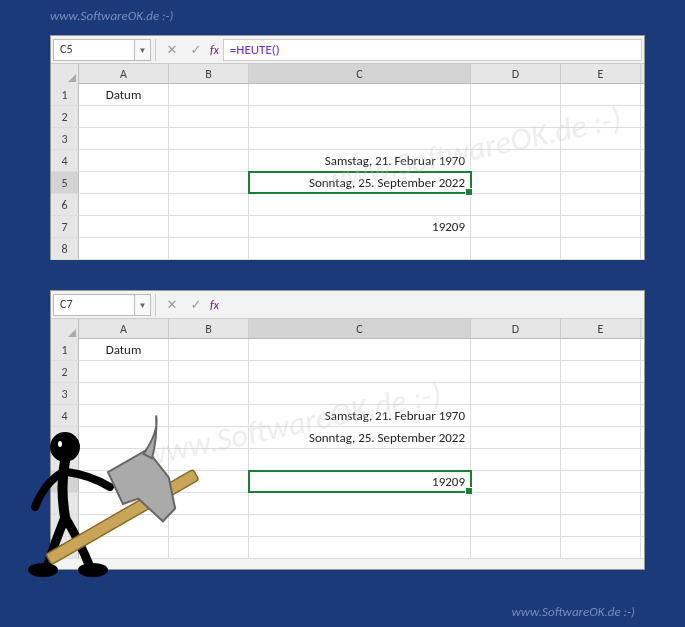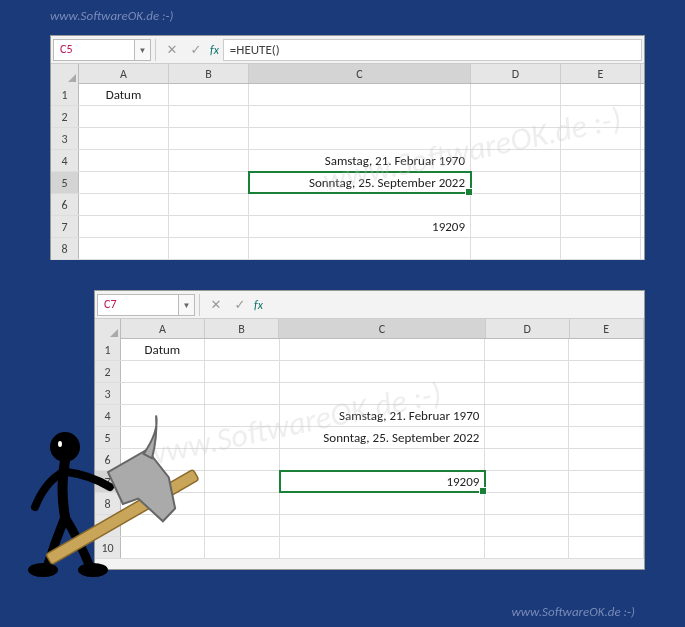"C5" .name-box { color: #be185d -> #404040 }
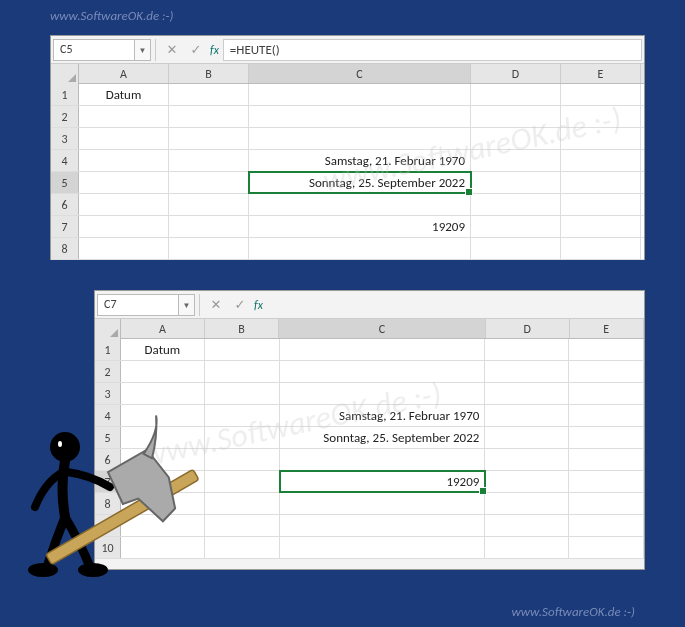"fx" .fx-label { color: #0f766e -> #701a75 }
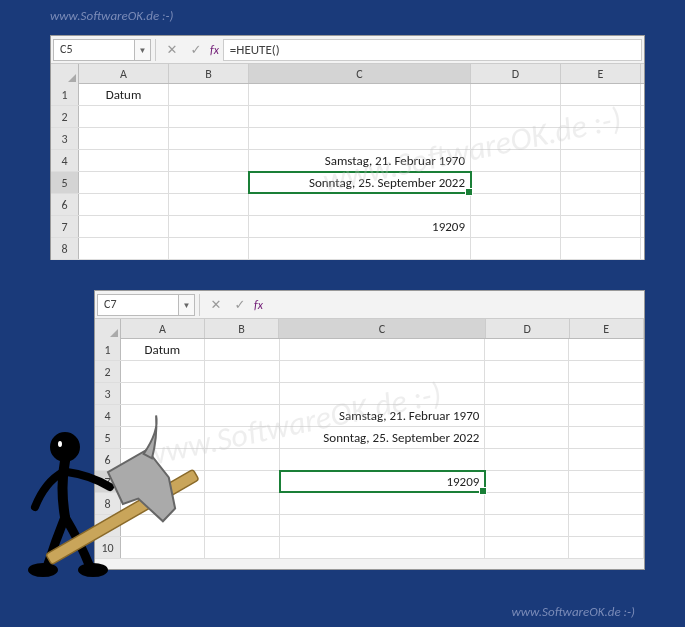"=HEUTE()" .formula-input { color: #404040 -> #6d28d9 }
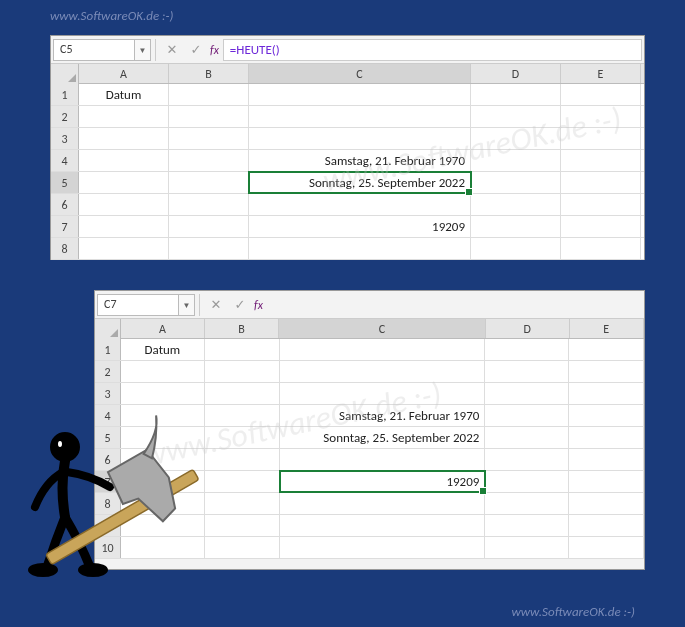"C7" .panel2 { margin-left: 44px -> none }
